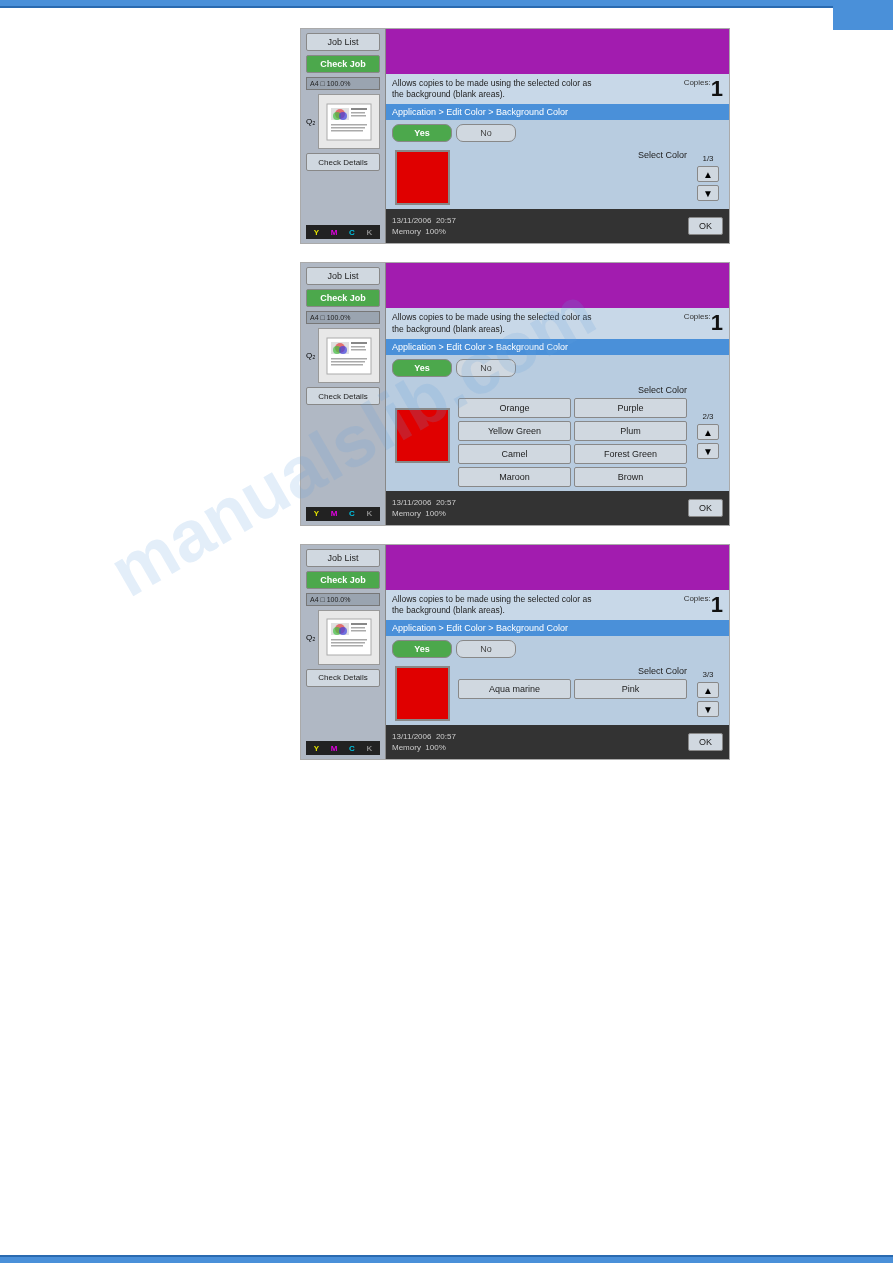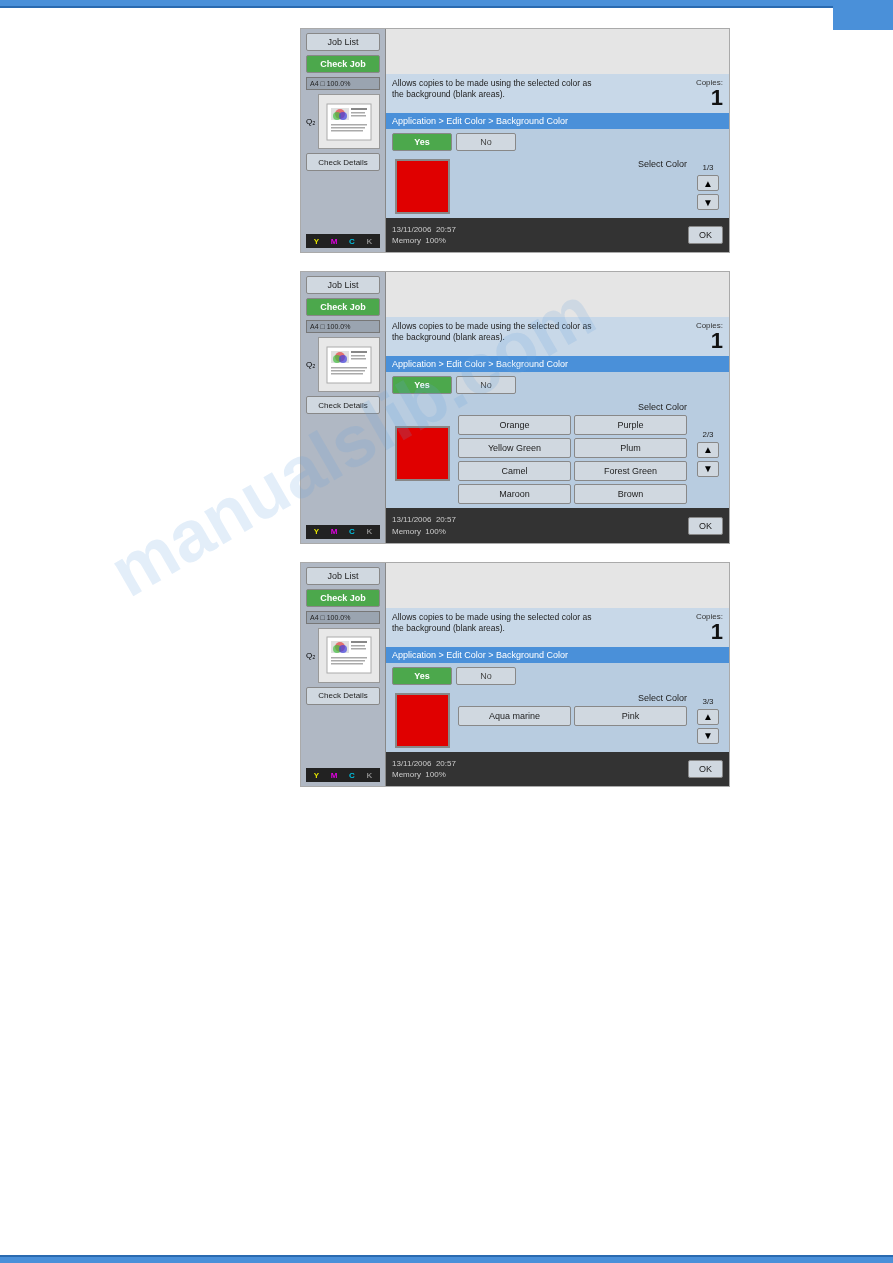"Job List" .printer-ui { background: #e5e5e5 -> #a21caf }
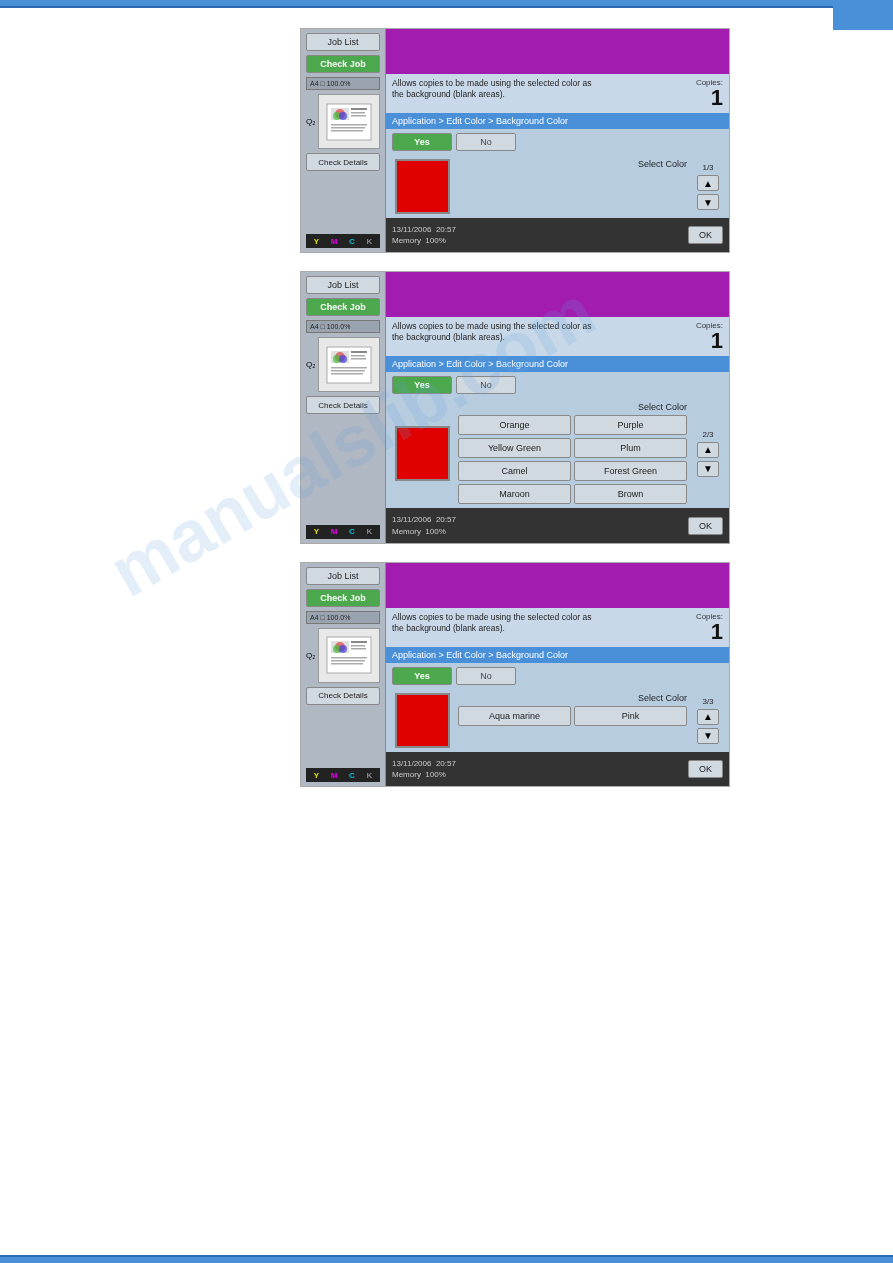"Copies:" .header-copies { align-items: flex-end -> flex-start; flex-direction: column -> none }
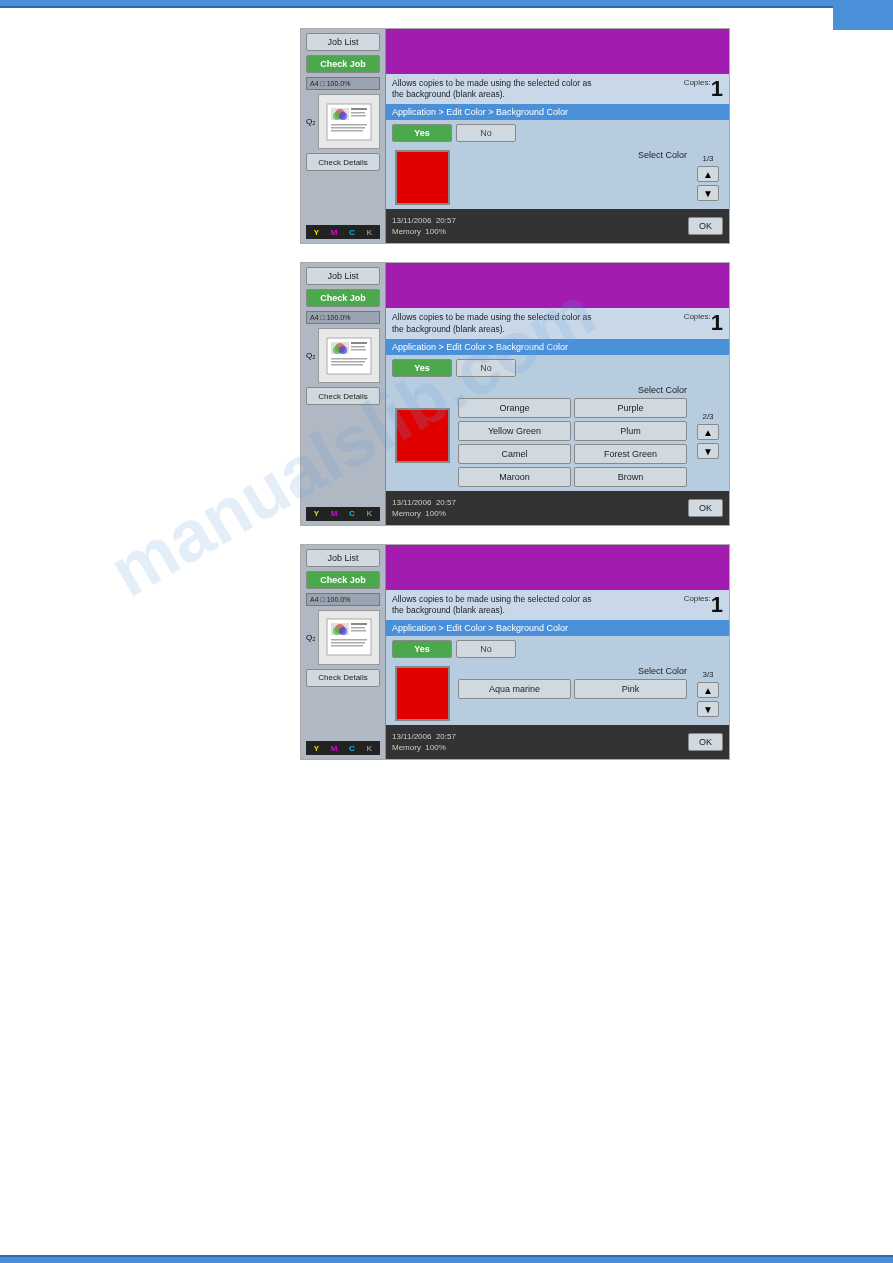"Yes" .toggle-btn { border-radius: 2px -> 7px }
